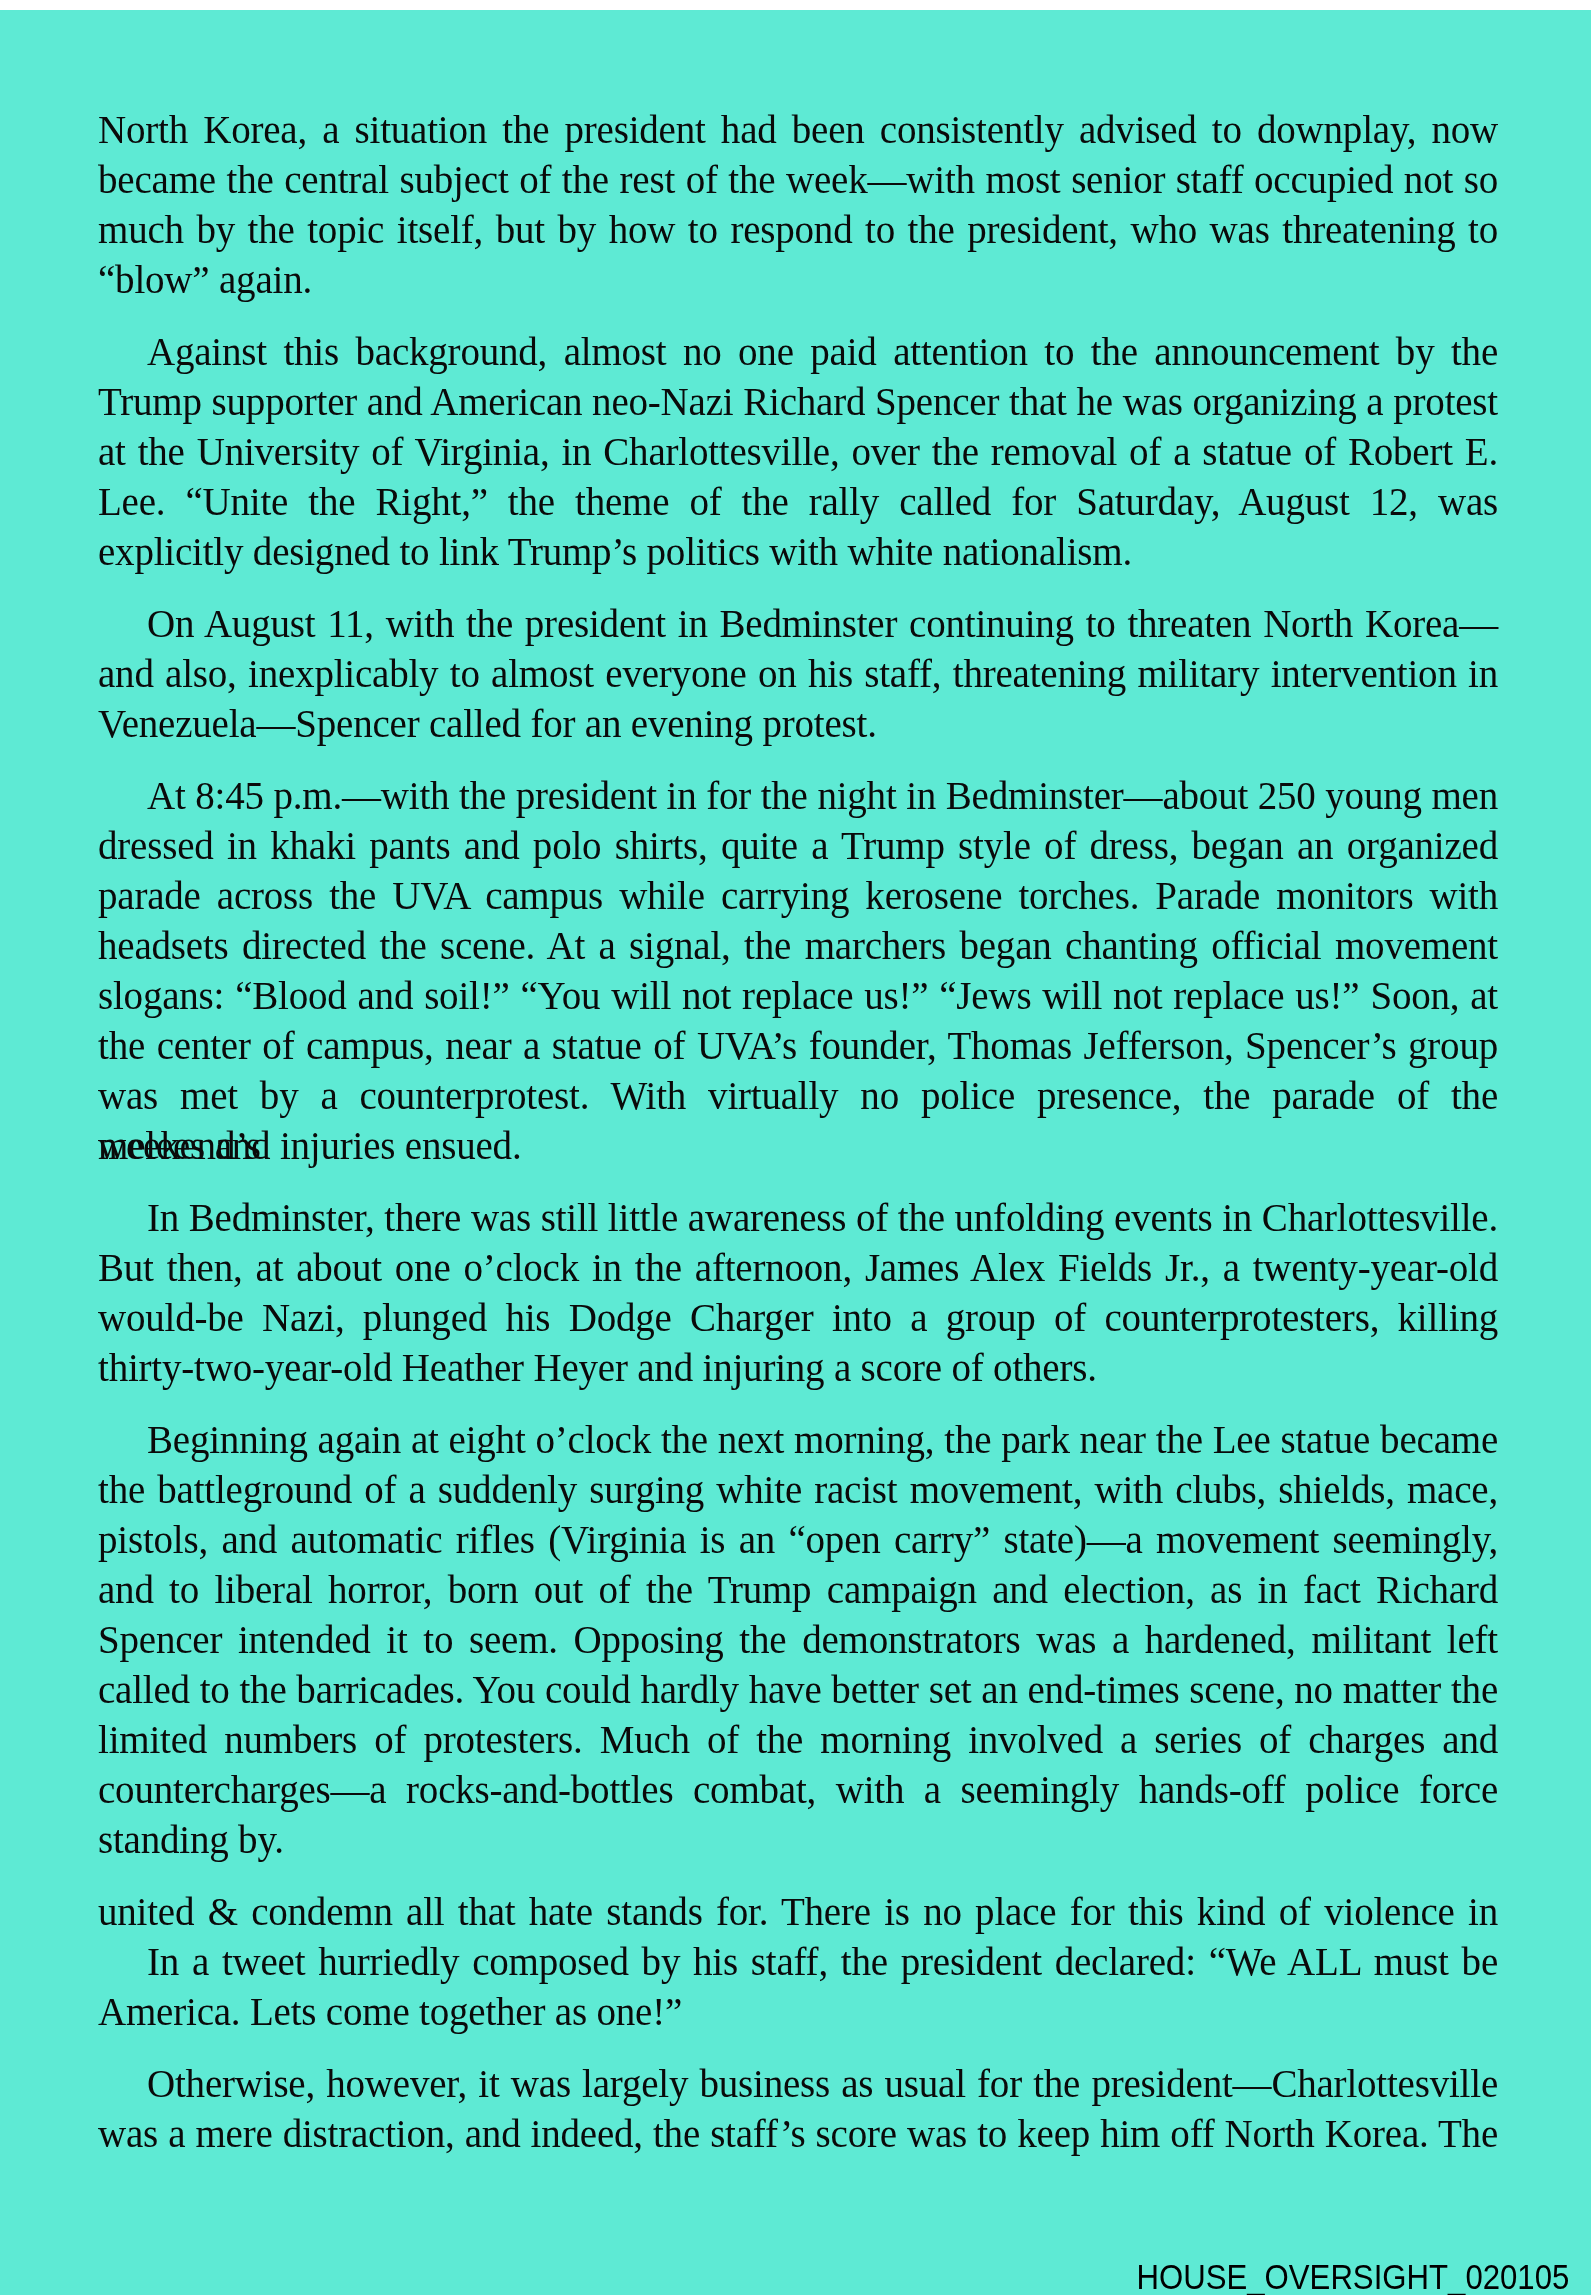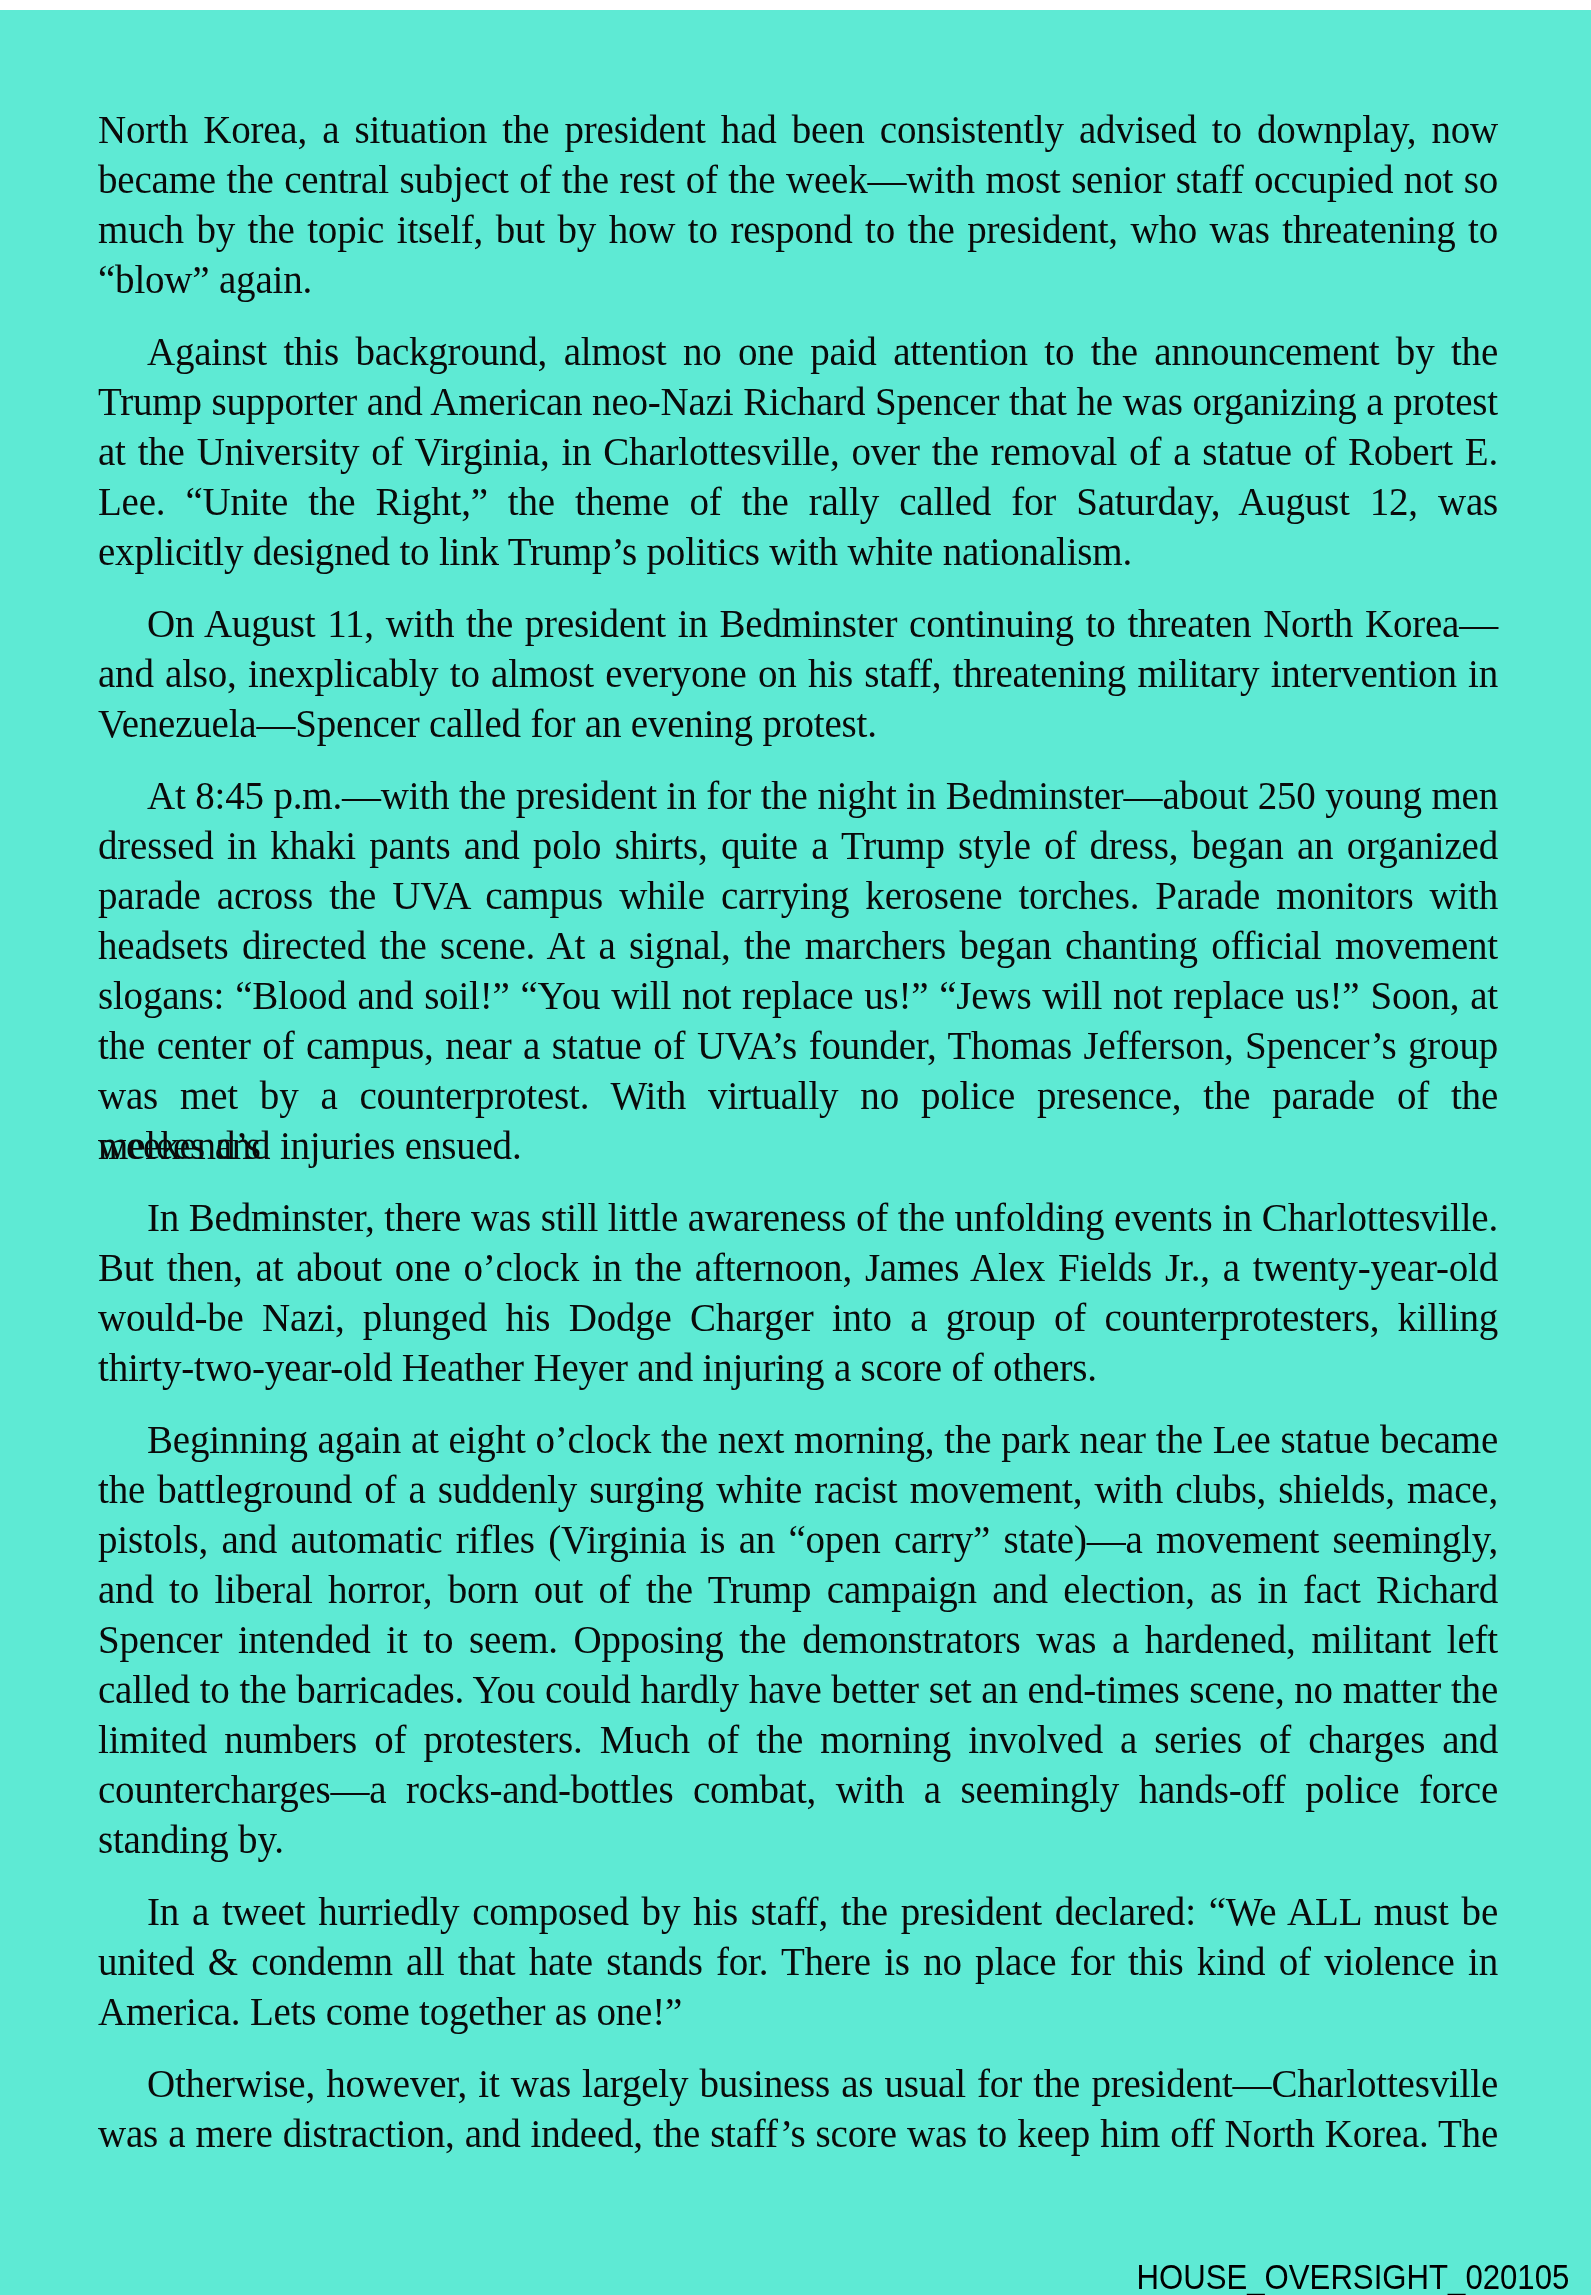"In a tweet hurriedly composed" span.line { order: before "united & condemn all that" -> after "united & condemn all that" }
